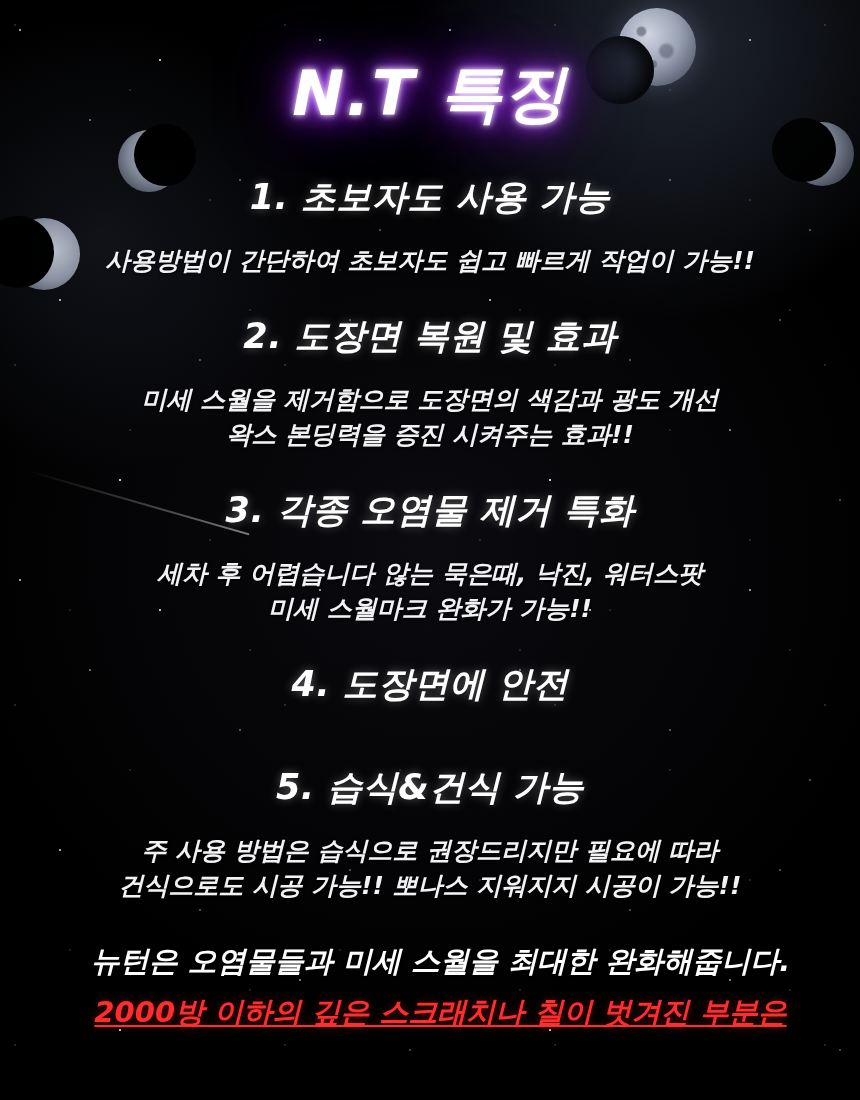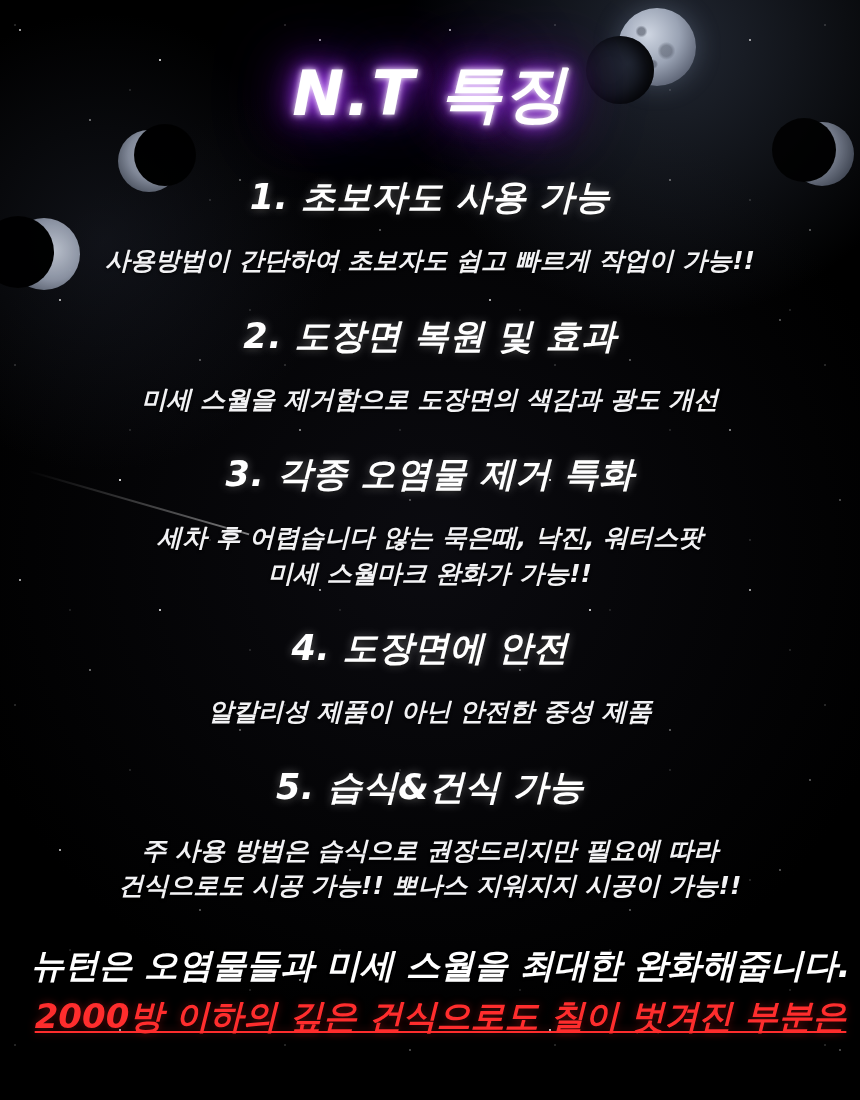"왁스 본딩력을 증진 시켜주는 효과!!" p.sub { html: none -> <p>왁스 본딩력을 증진 시켜주는 효과!!</p> }
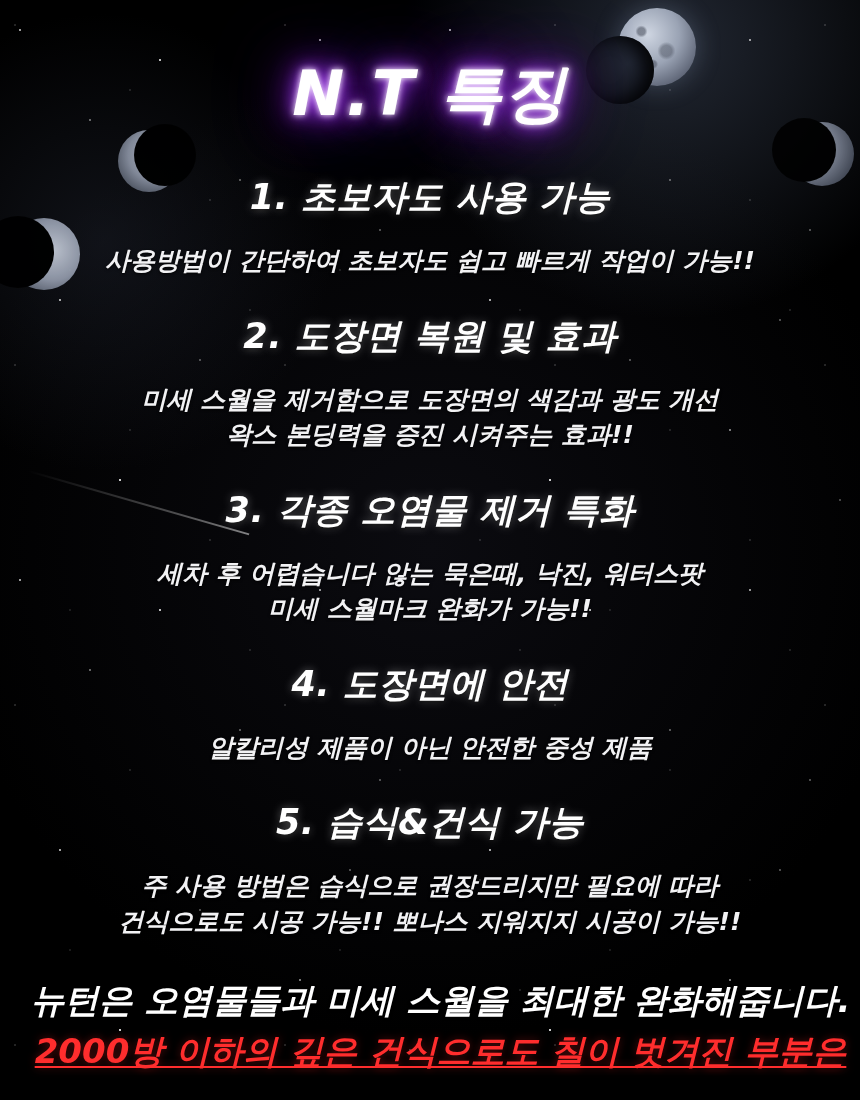"알칼리성 제품이 아닌 안전한 중성" p.sub { html: <p>알칼리성 제품이 아닌 안전한 중성 제품</p> -> none }
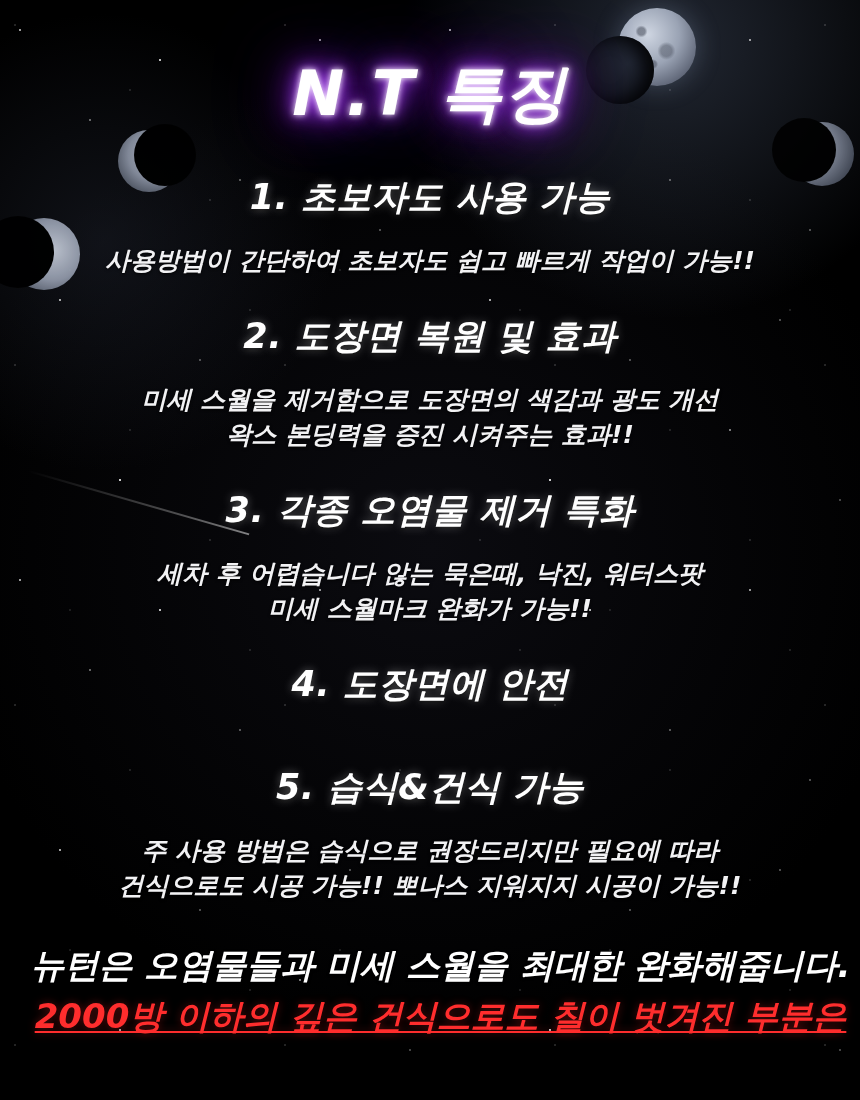"뉴턴은 오염물들과 미세 스월을 최대한" .footer-line { font-size: 34px -> 29px; margin: 0 -> 8px }
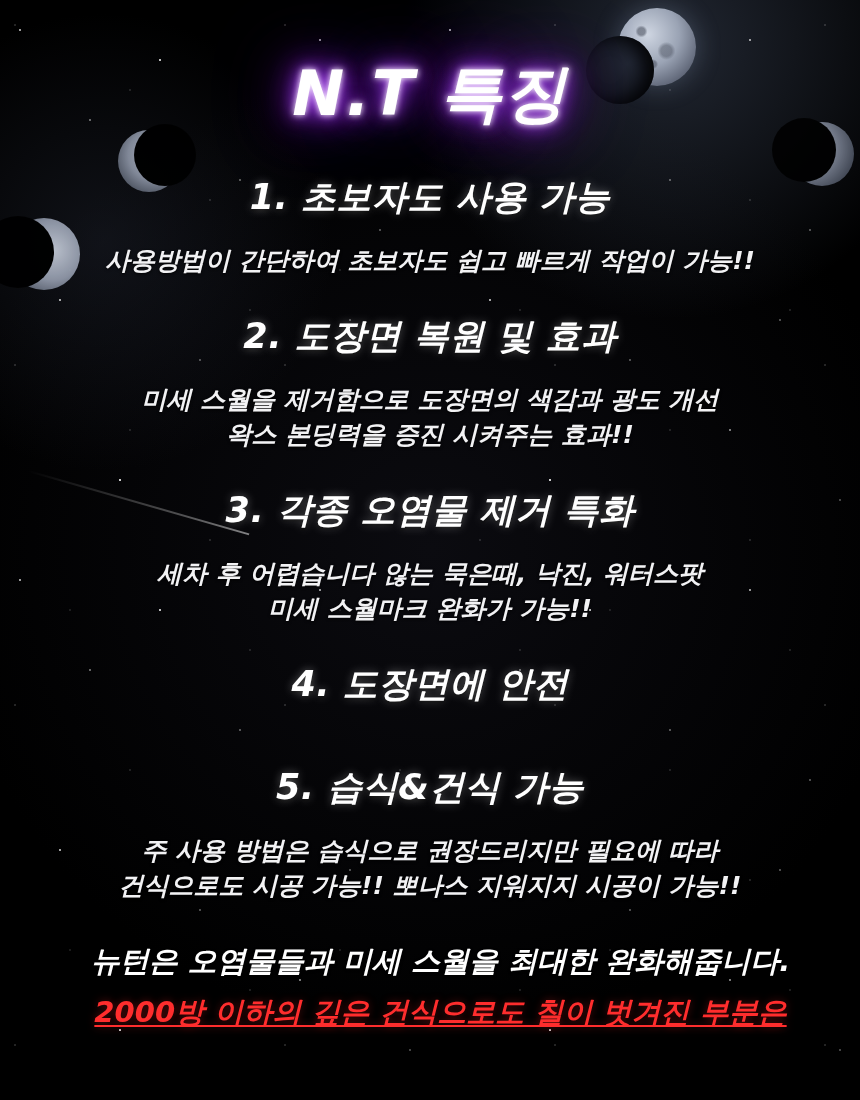"2000방 이하의 깊은 건식으로도 칠이" p.footer-line { text: 건식으로도 -> 스크래치나 }
